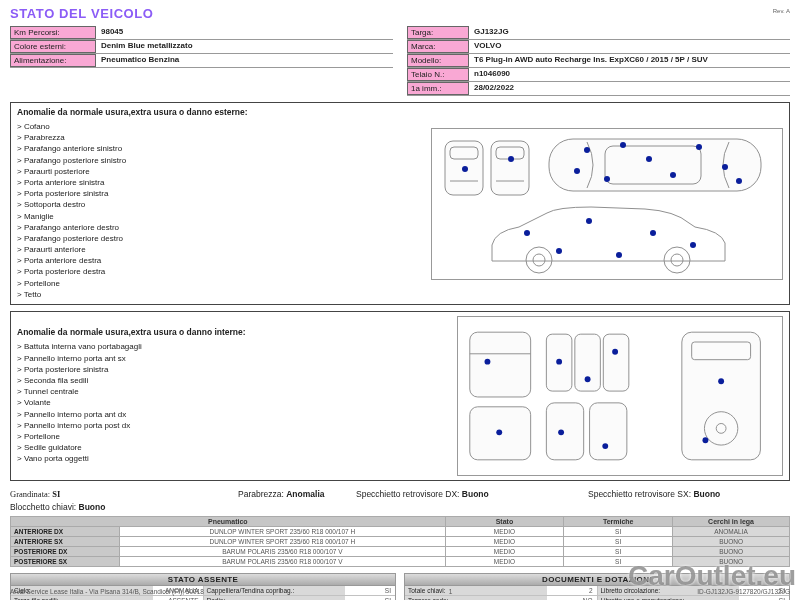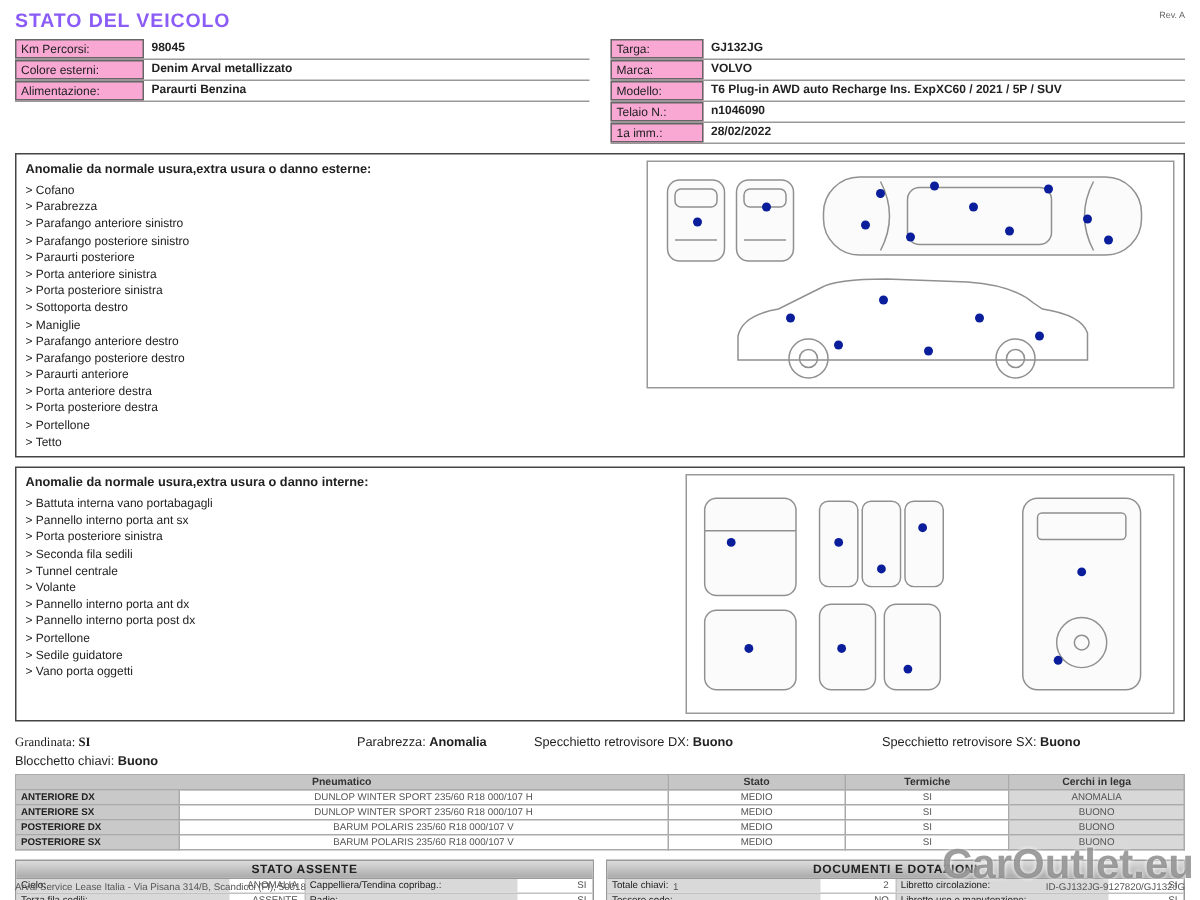"Denim Arval metallizzato" span.info-value { text: Arval -> Blue }
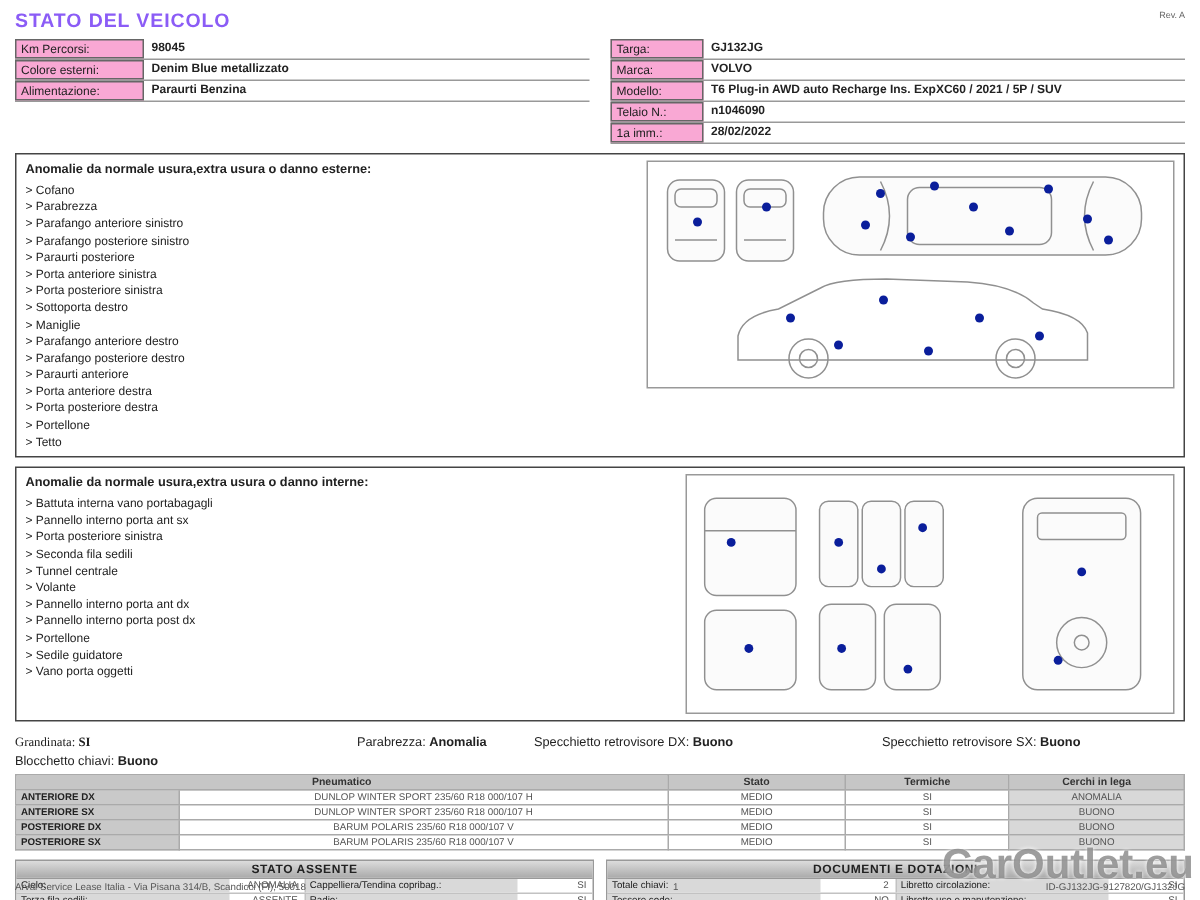"Paraurti Benzina" span.info-value { text: Paraurti -> Pneumatico }
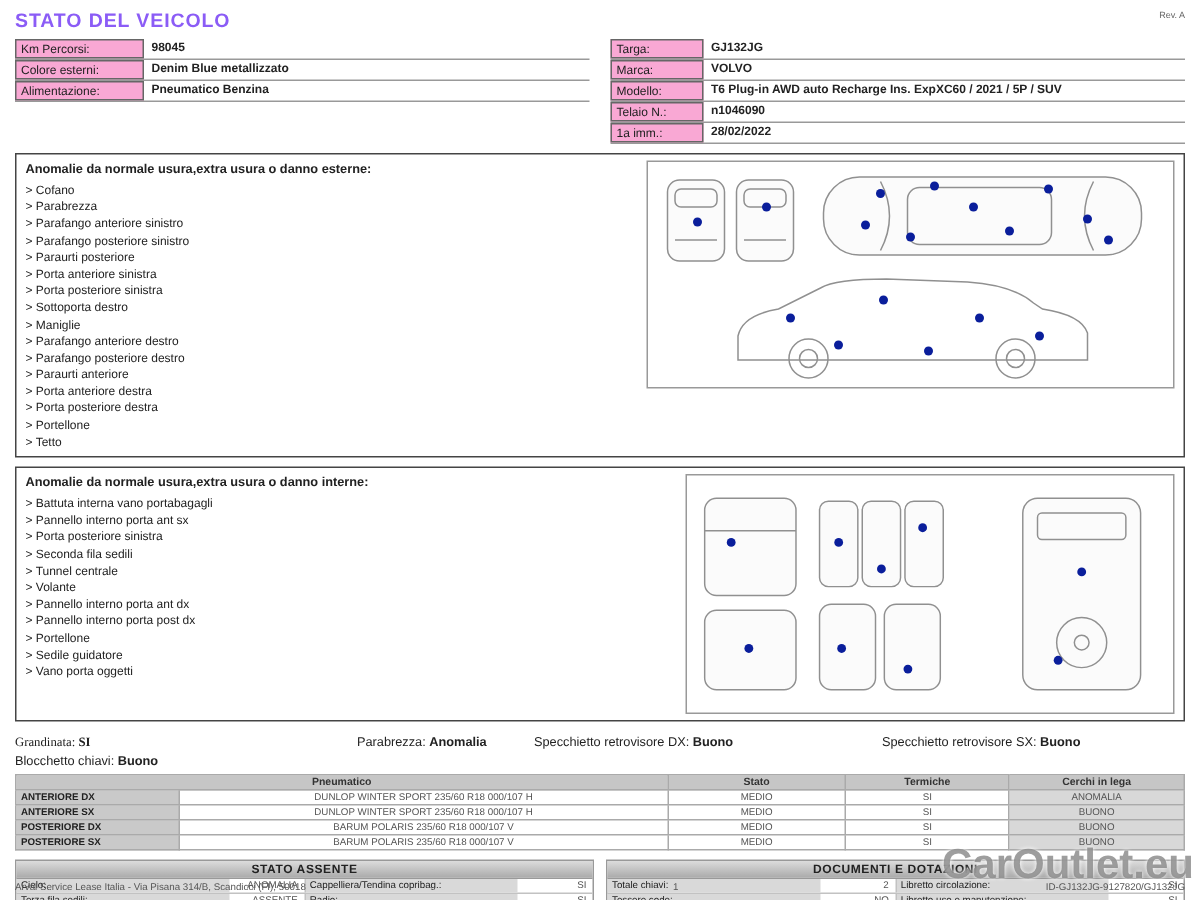"T6 Plug-in AWD auto Recharge" span.info-value { text: 2021 -> 2015 }
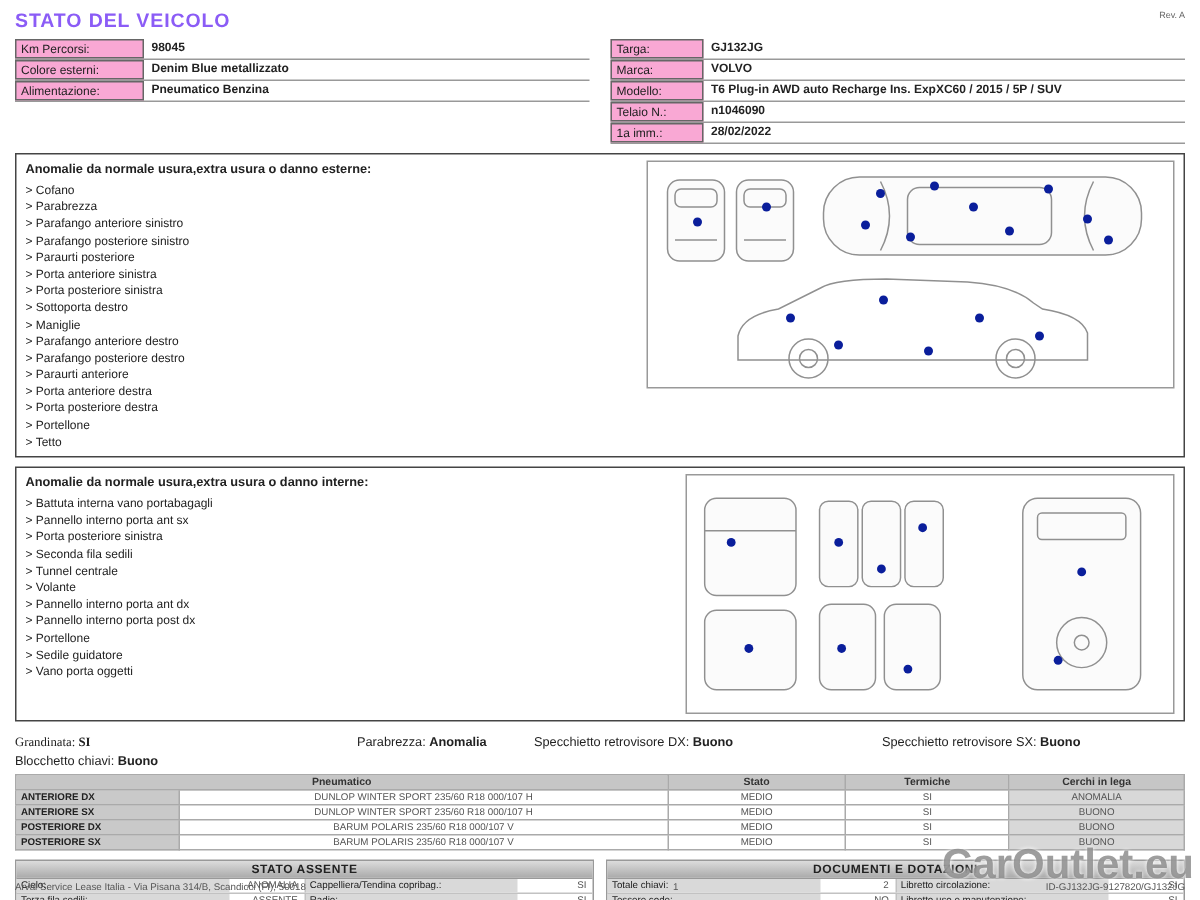"Anomalie da normale usura,extra usura" .anom { align-items: none -> center }
